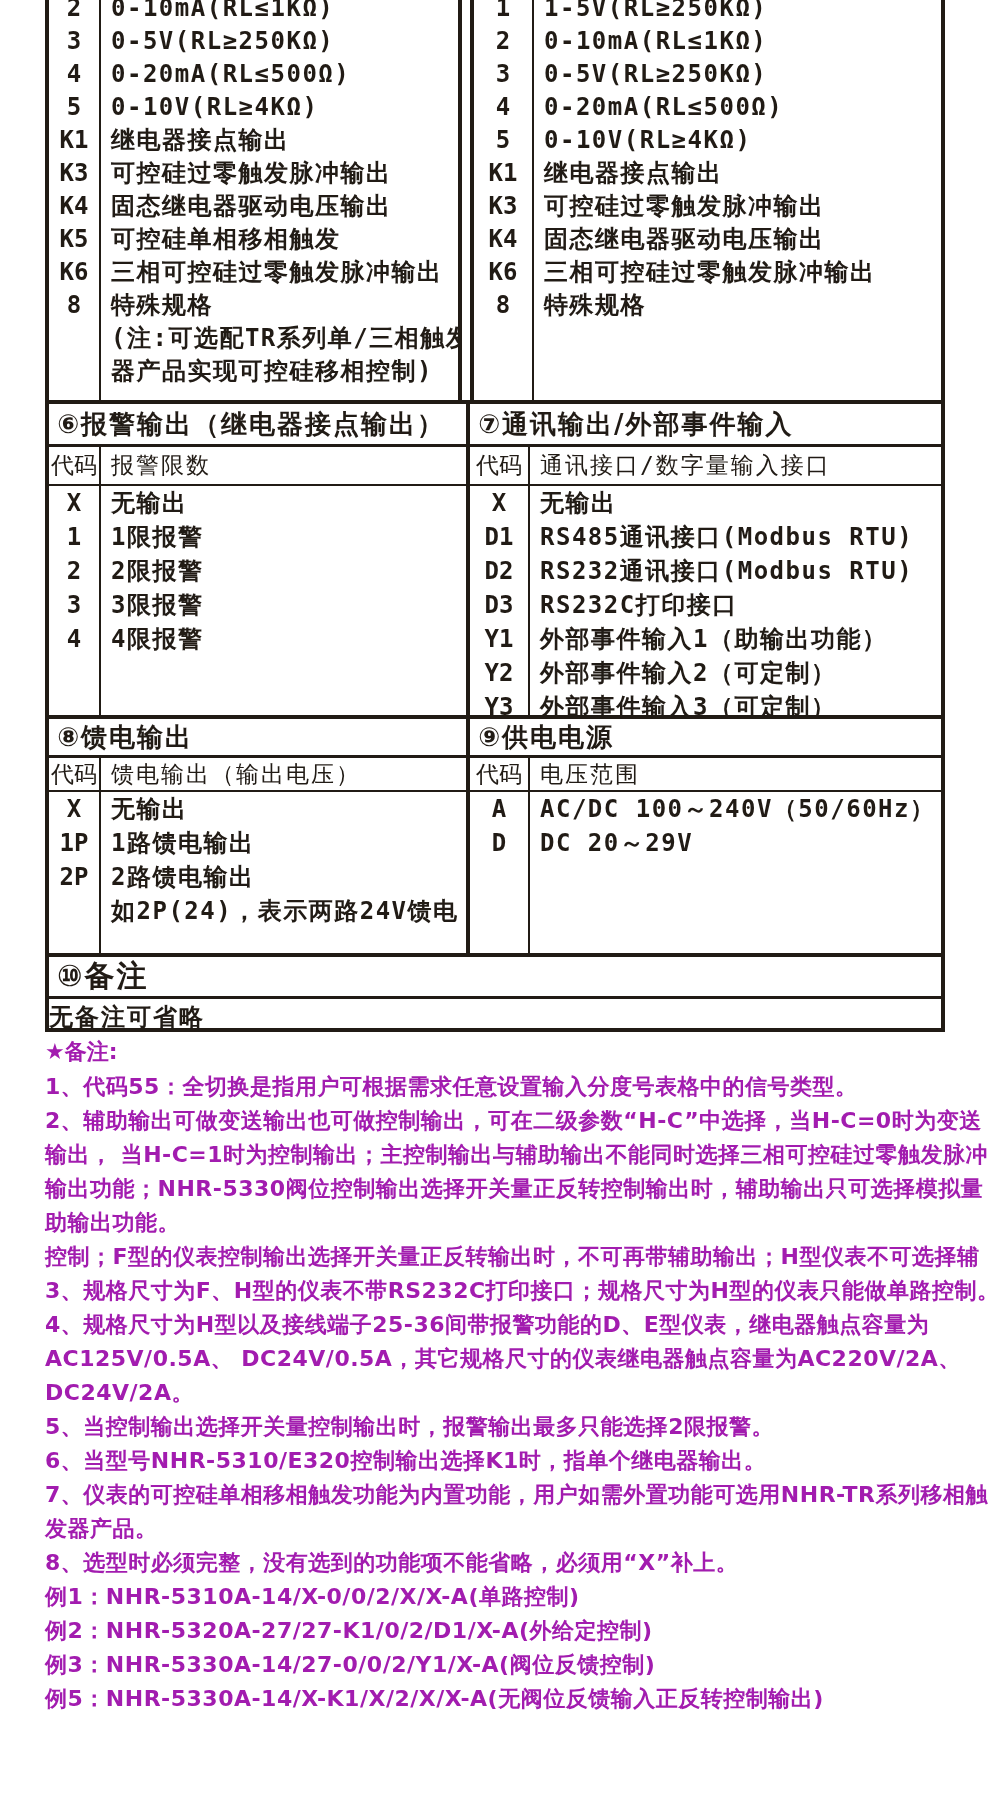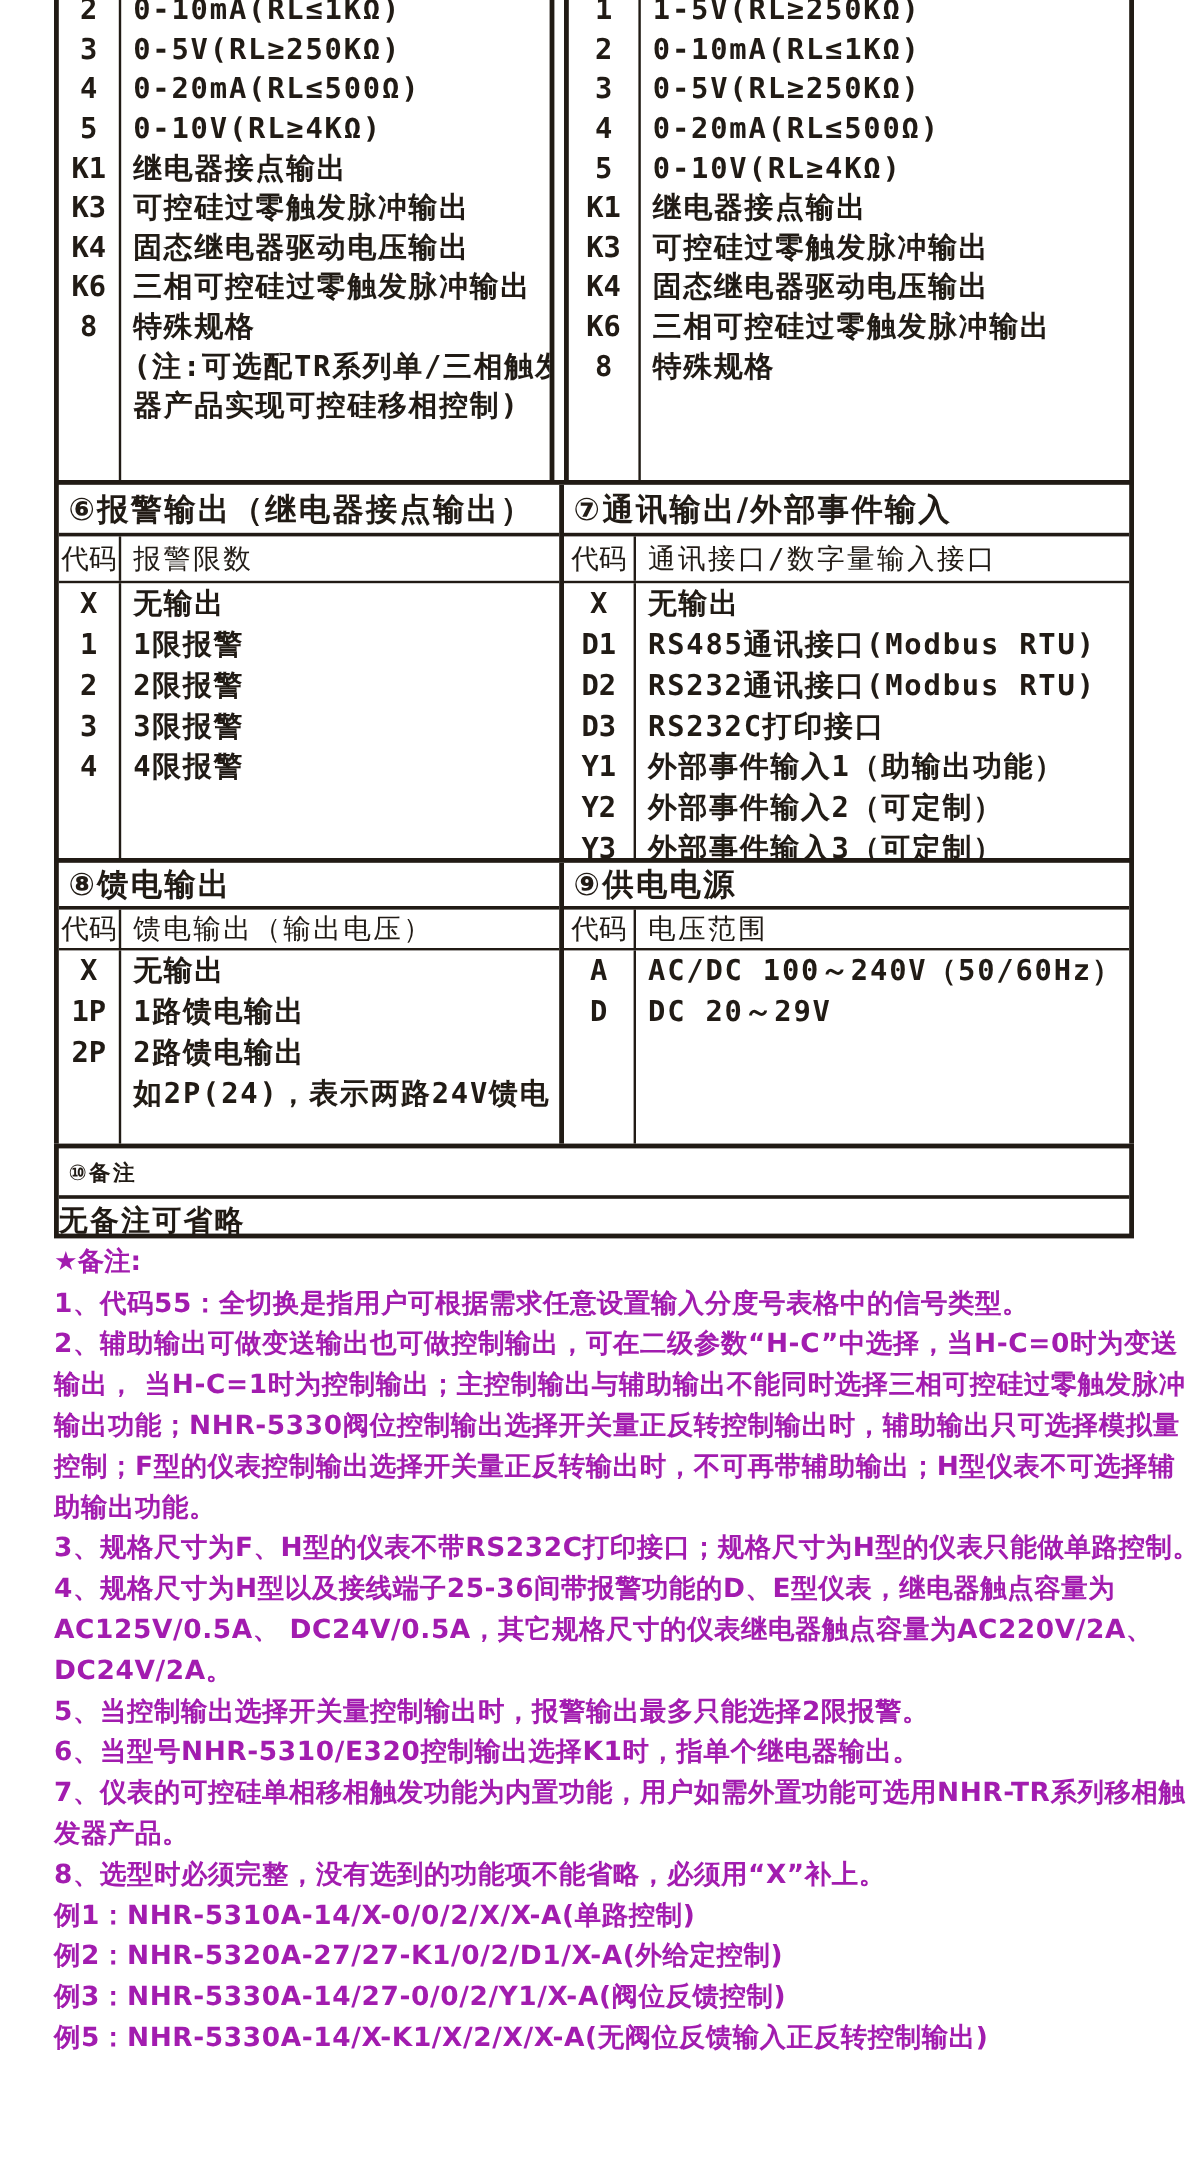"K5" div.trow { html: none -> <div> <div>K5</div> <div>可控硅单相移相触发</div> </div> }
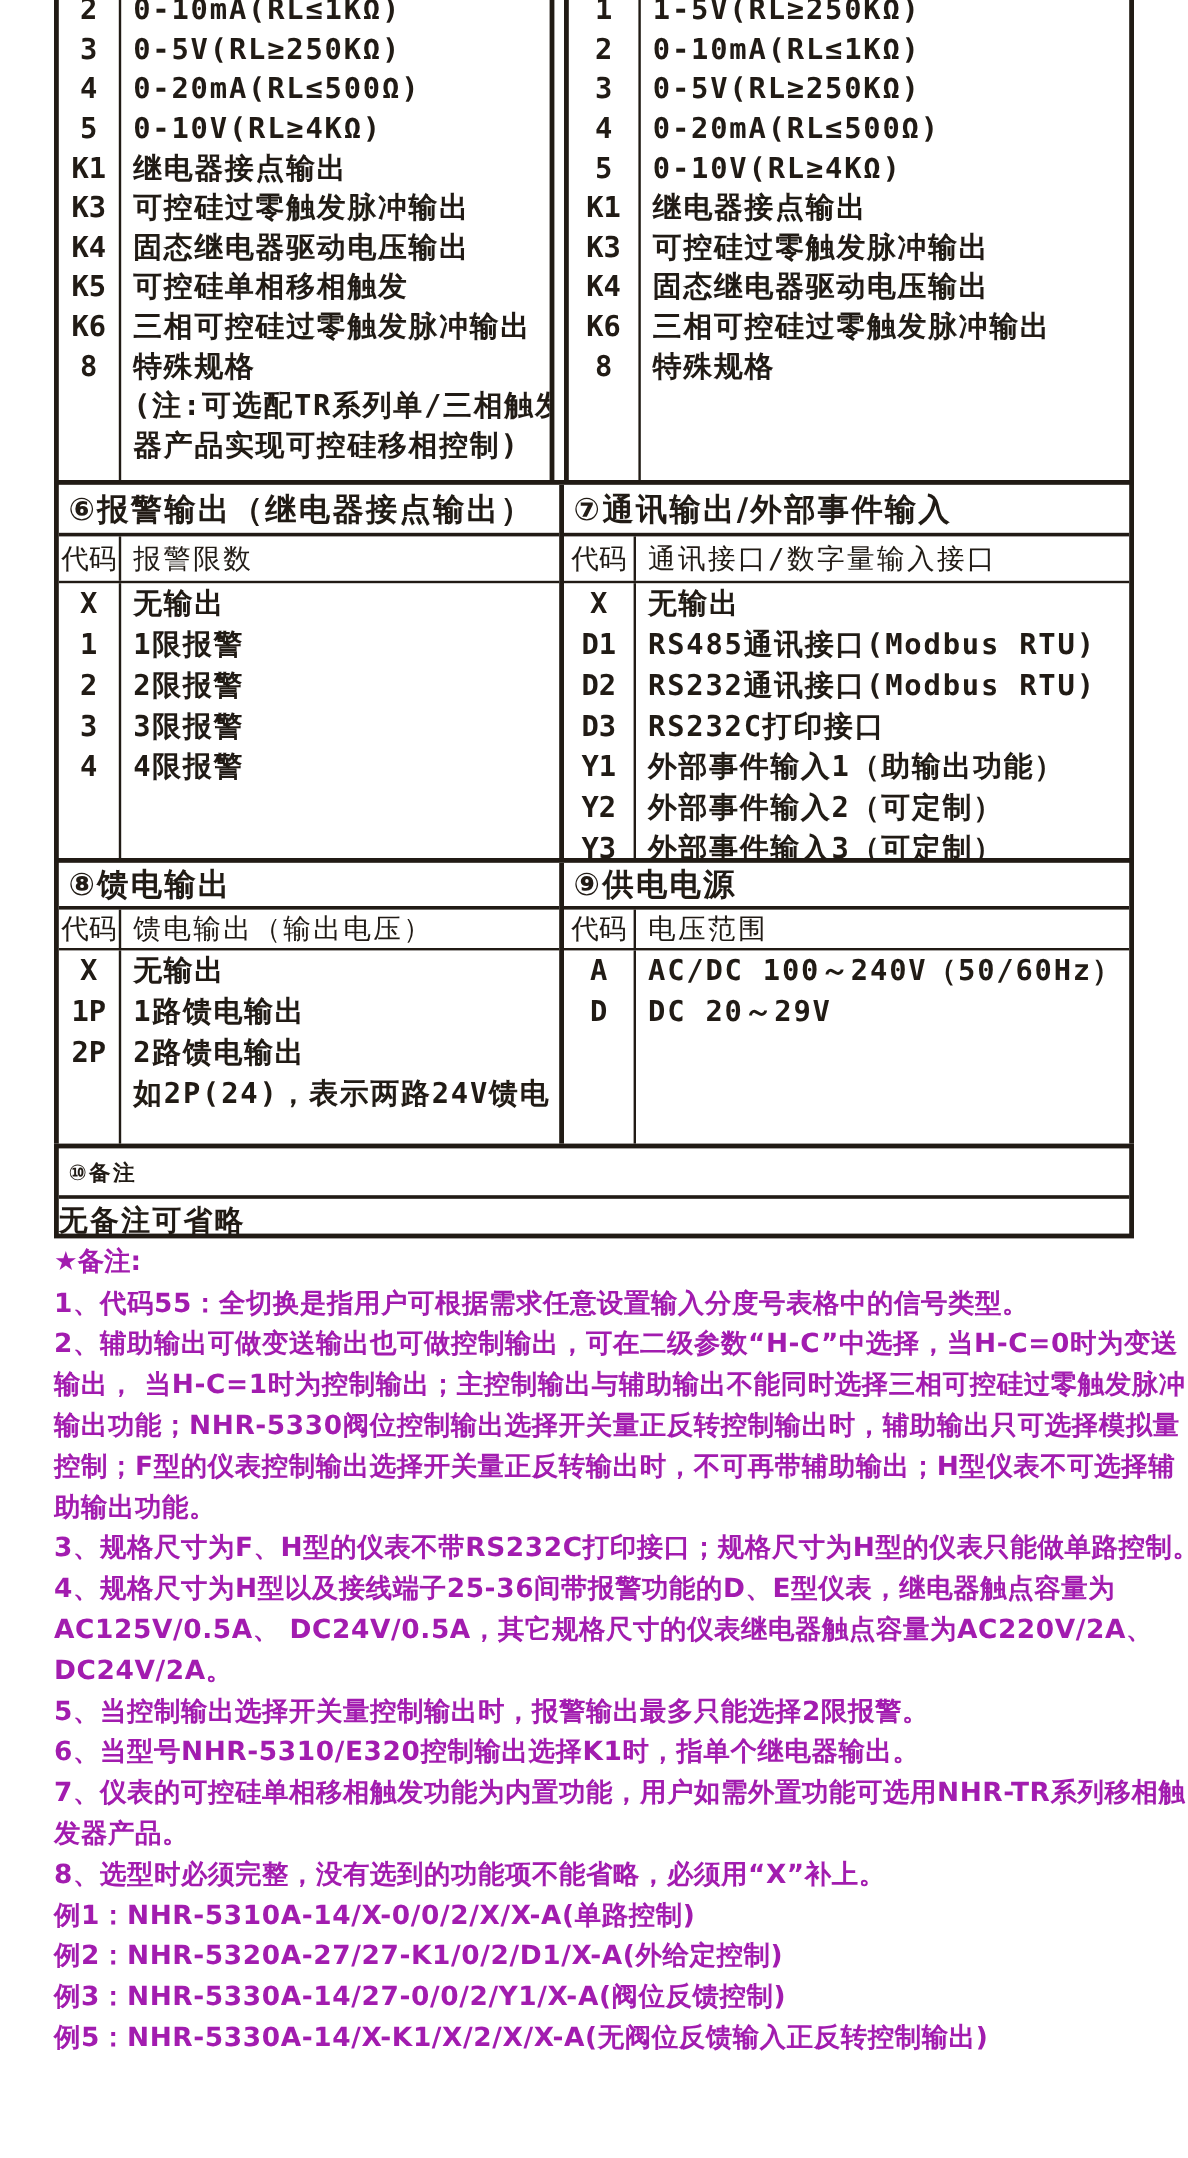"⑩备注" .sec10head { font-size: 18px -> 30px }
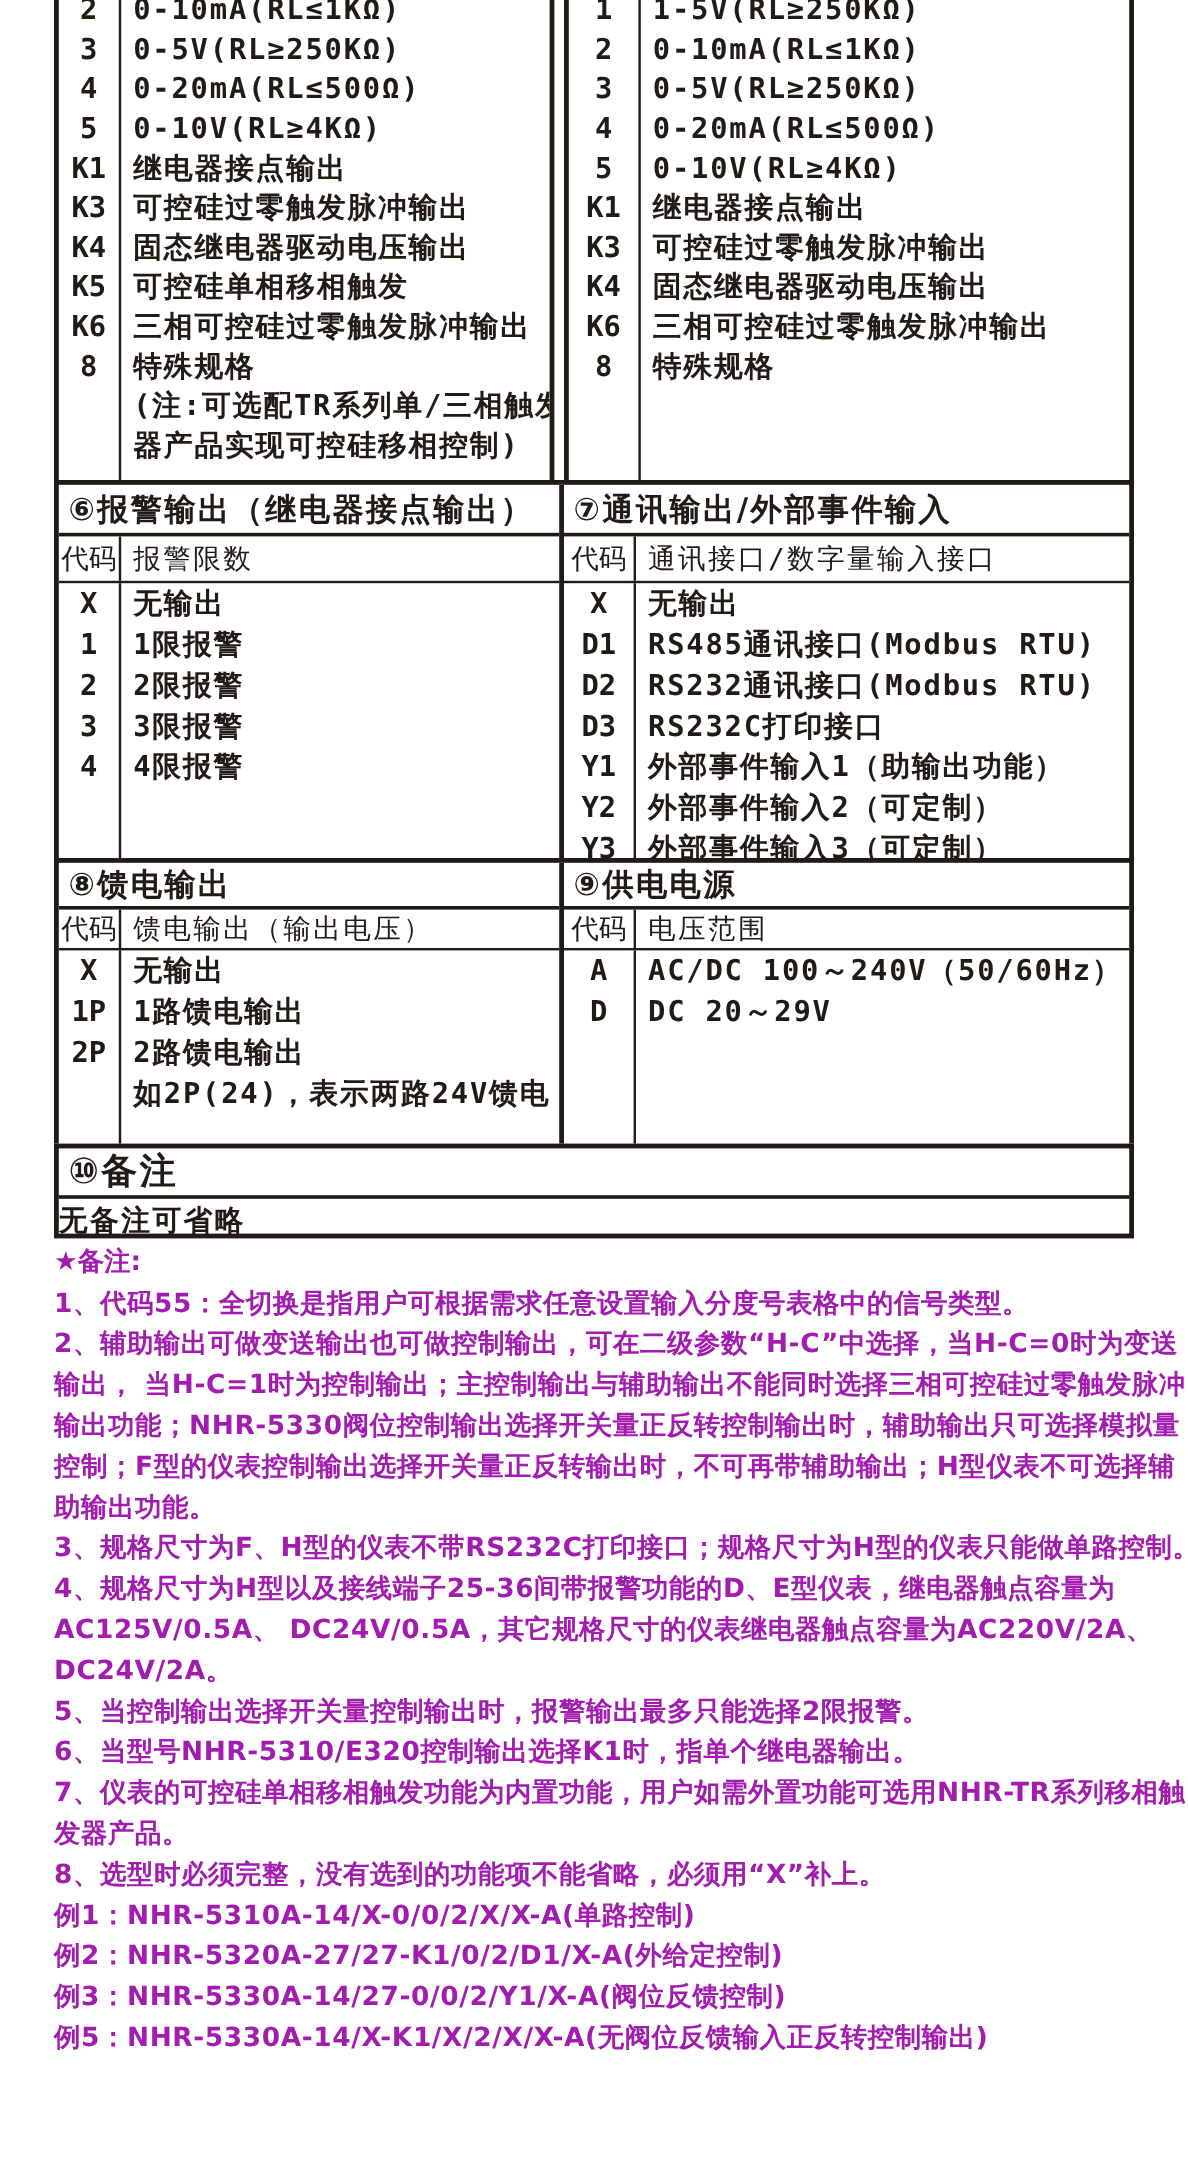"控制；F型的仪表控制输出选择开关量正反转输出时，不可再带辅助输出；H型仪表不可选" div.nline { order: before "助输出功能。" -> after "助输出功能。" }
